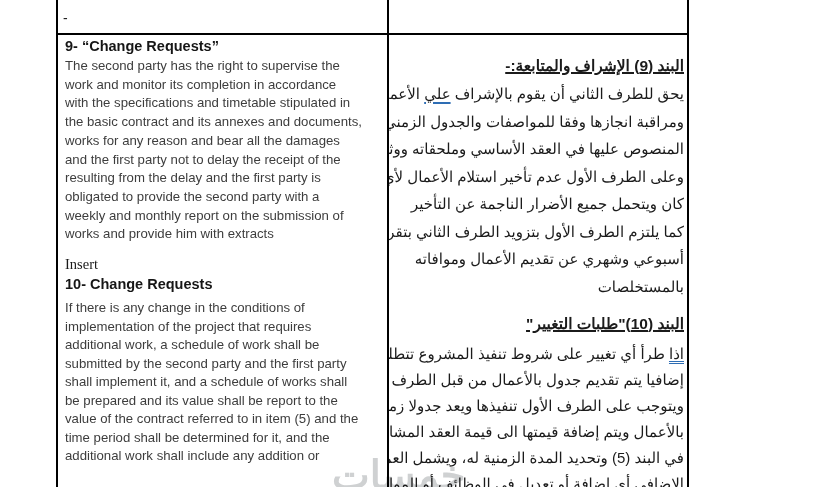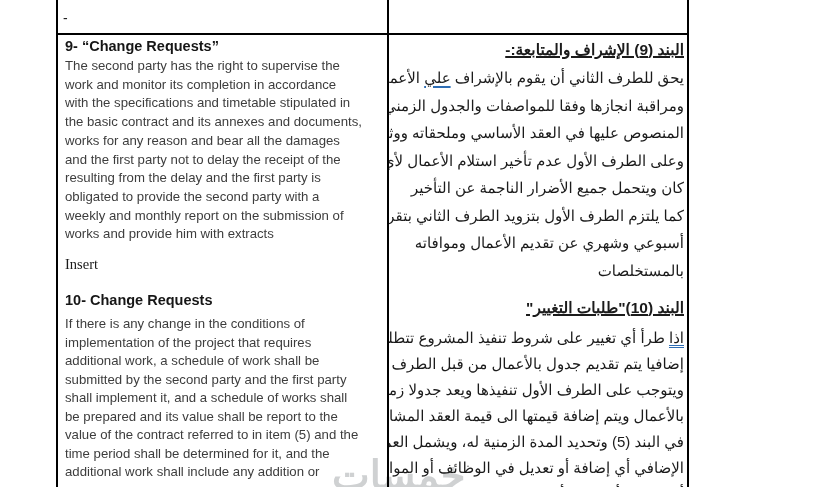"البند (9) الإشراف والمتابعة:-" .h-ar { margin-top: 3px -> 19px }
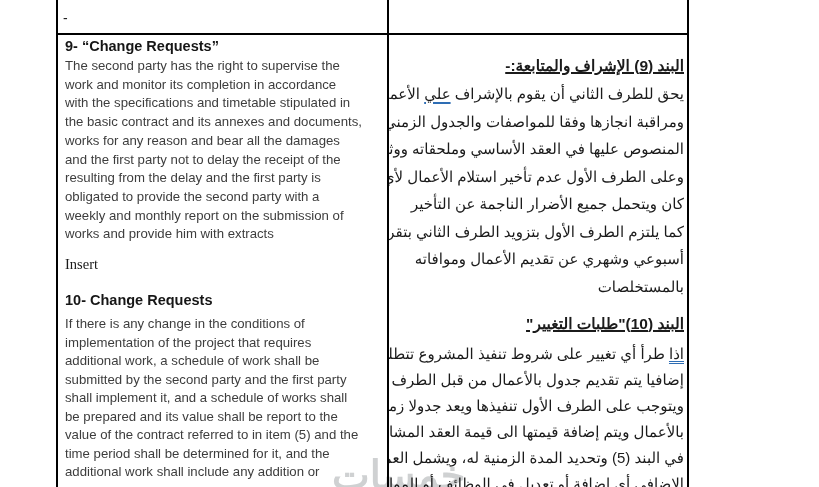"10- Change Requests" .h-en.second { margin-top: 17px -> 1px }
